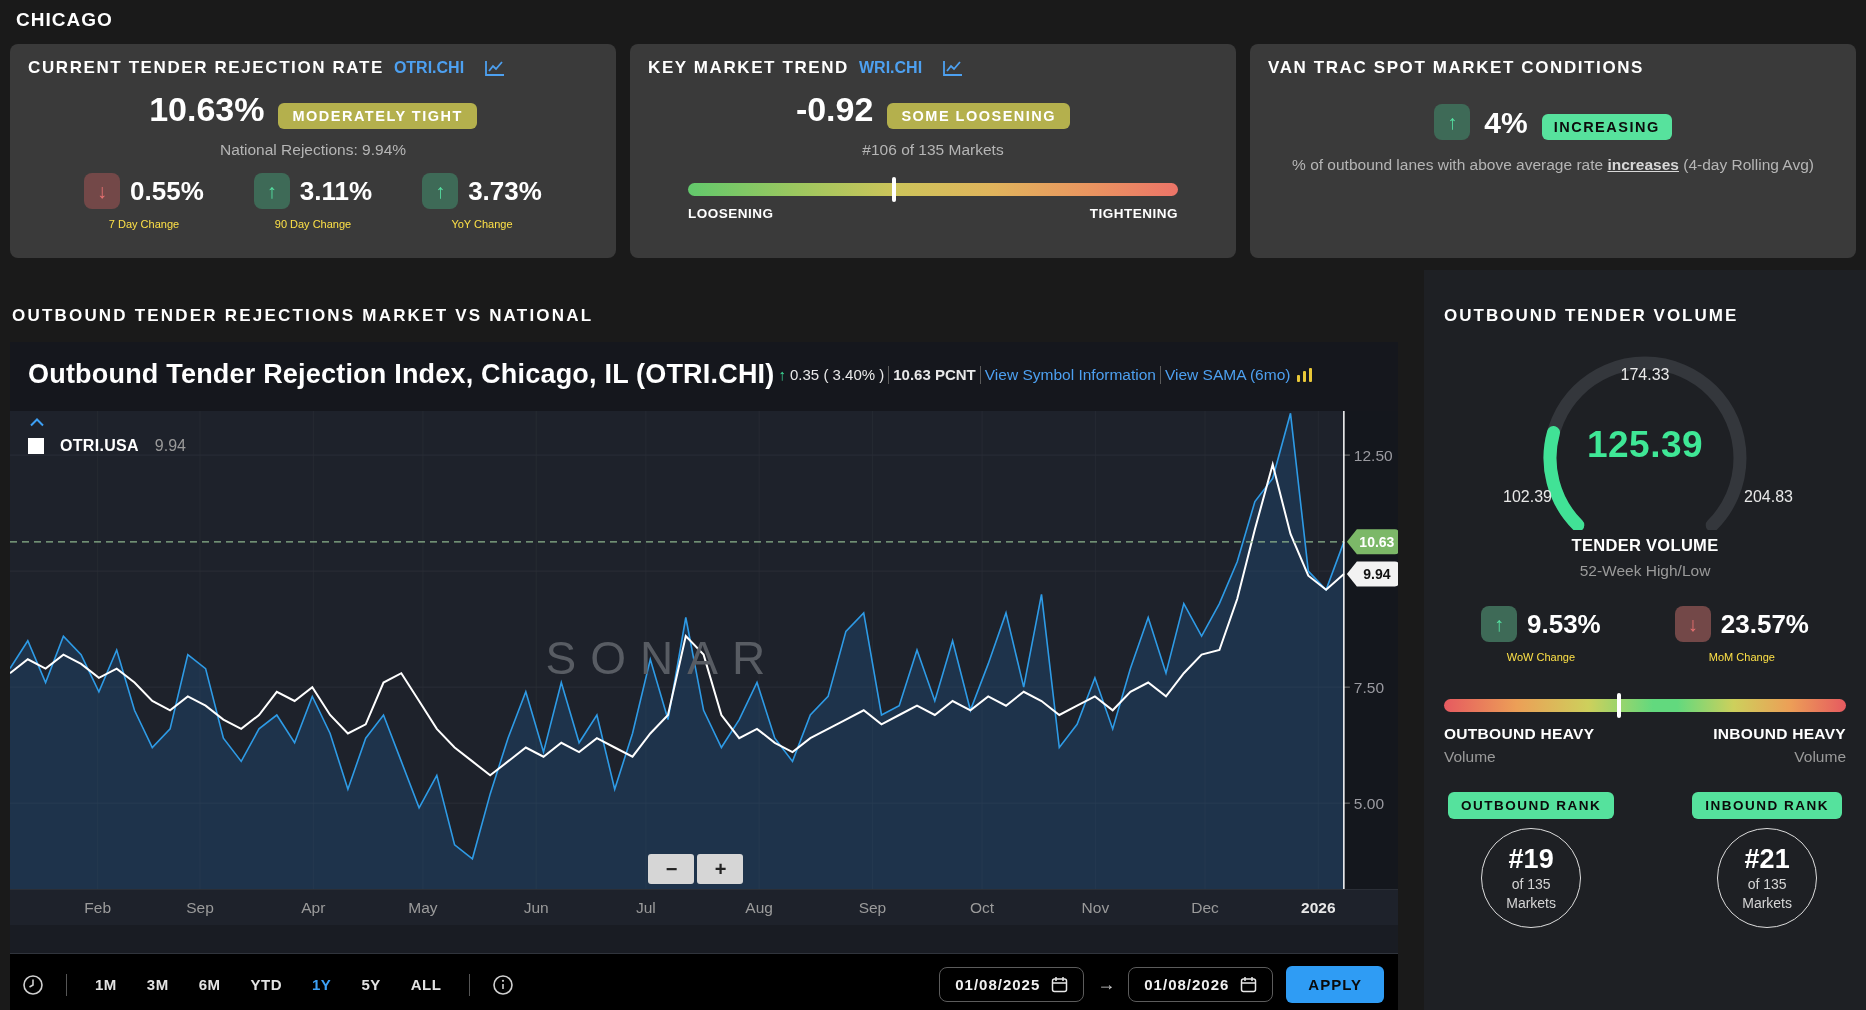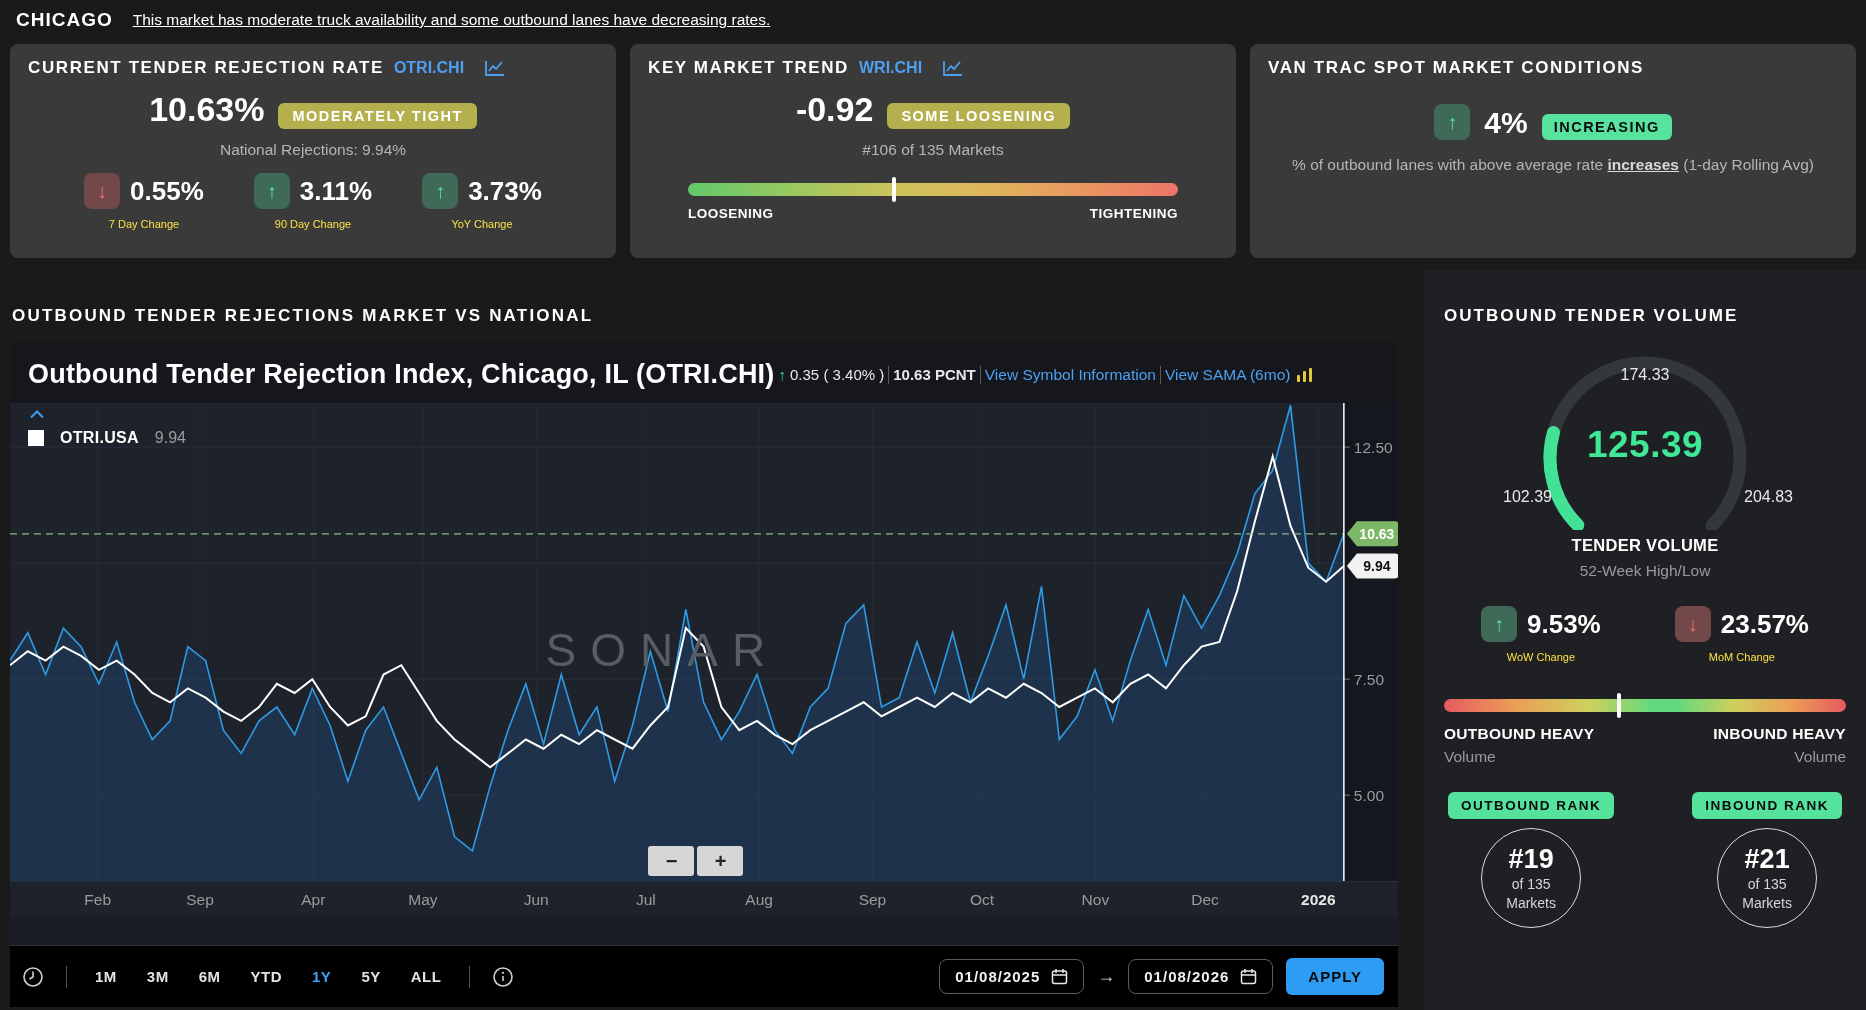"This market has moderate truck" a.market-summary { html: <a>This market has moderate truck availability and some outbound lanes have decreasing rates.</a> -> none }
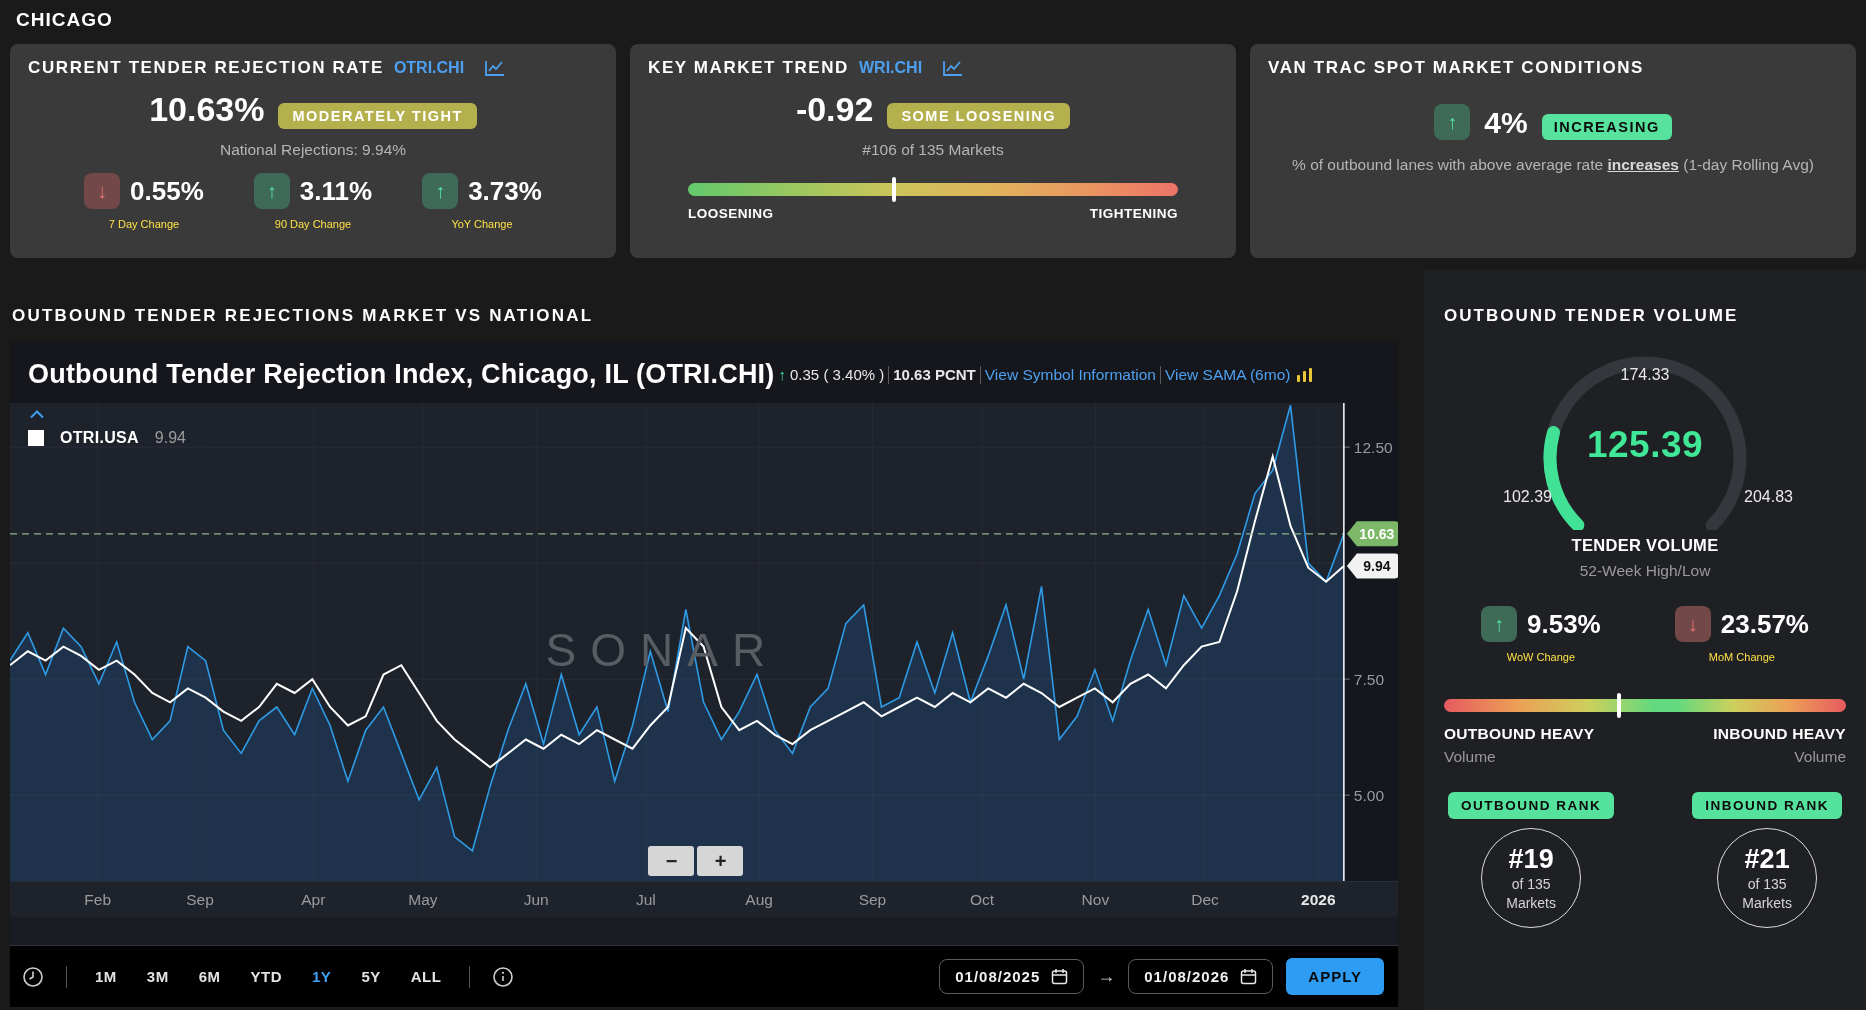"(1-day Rolling Avg)" span { text: 1-day -> 4-day }
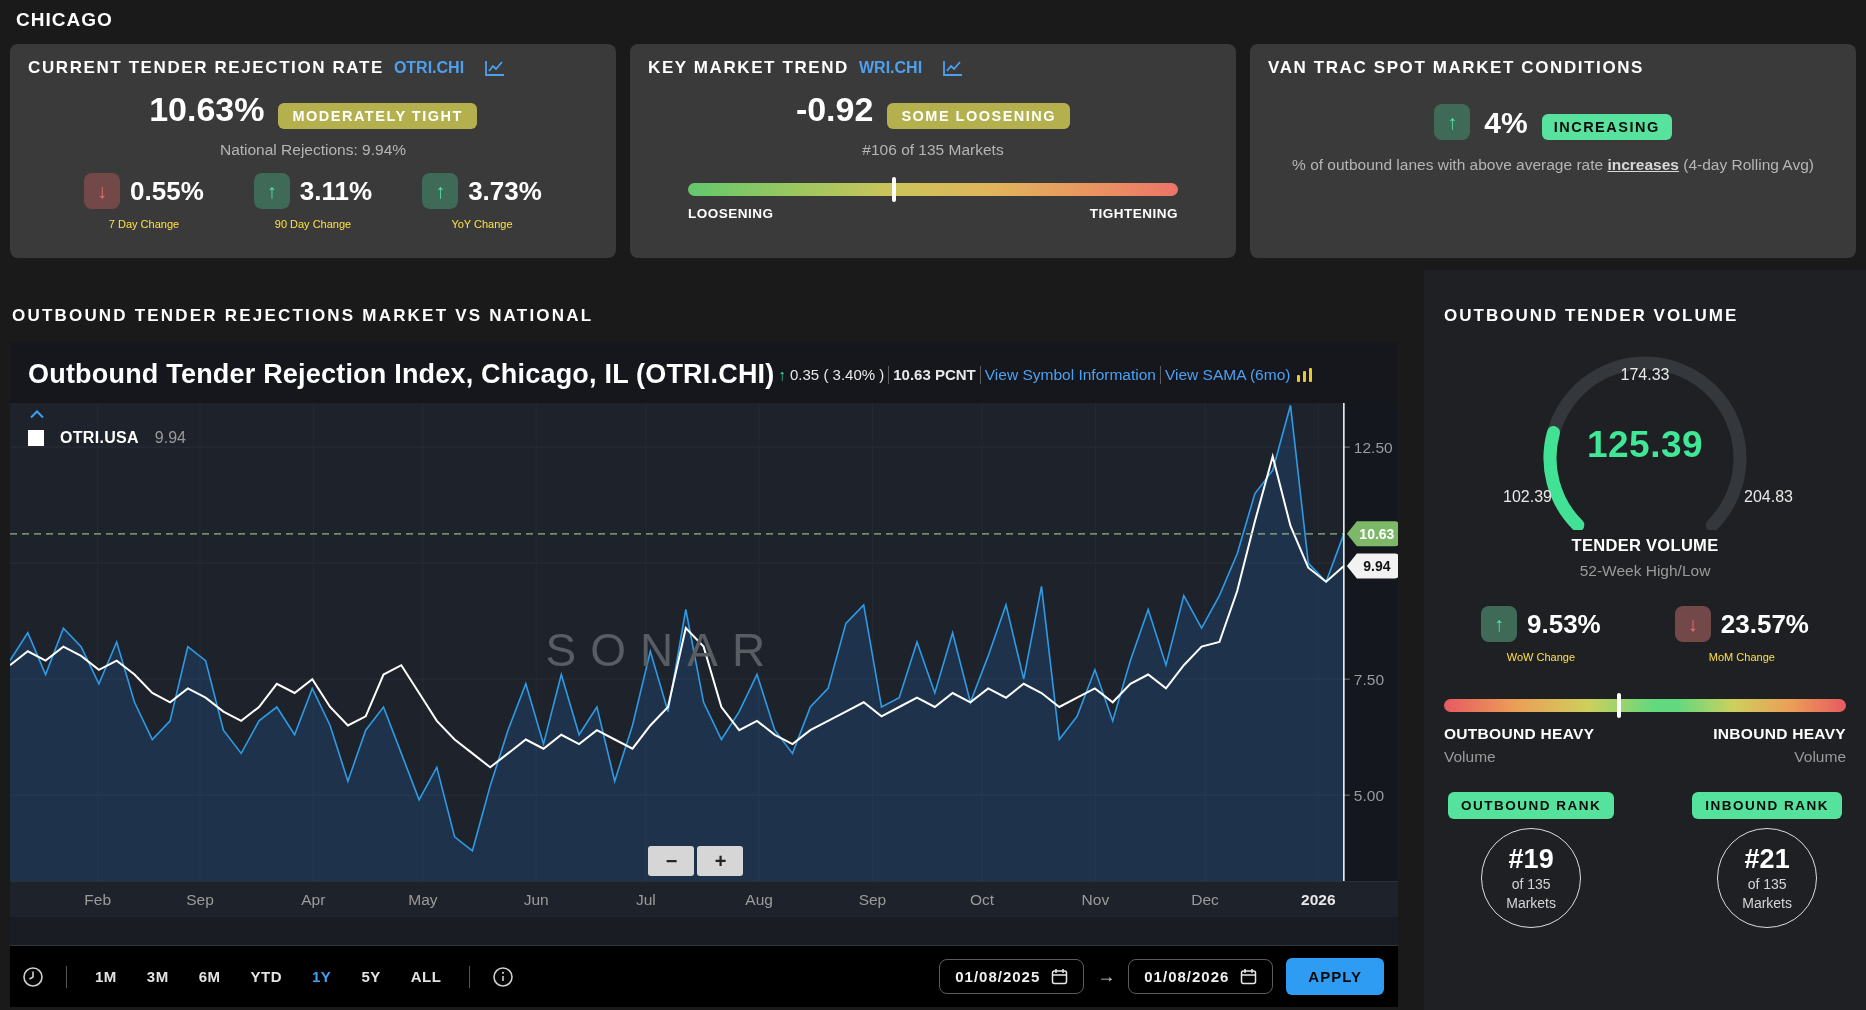"Outbound Tender Rejection Index," .chart-header { padding: 17px 18px 13px -> 17px 18px 21px }
